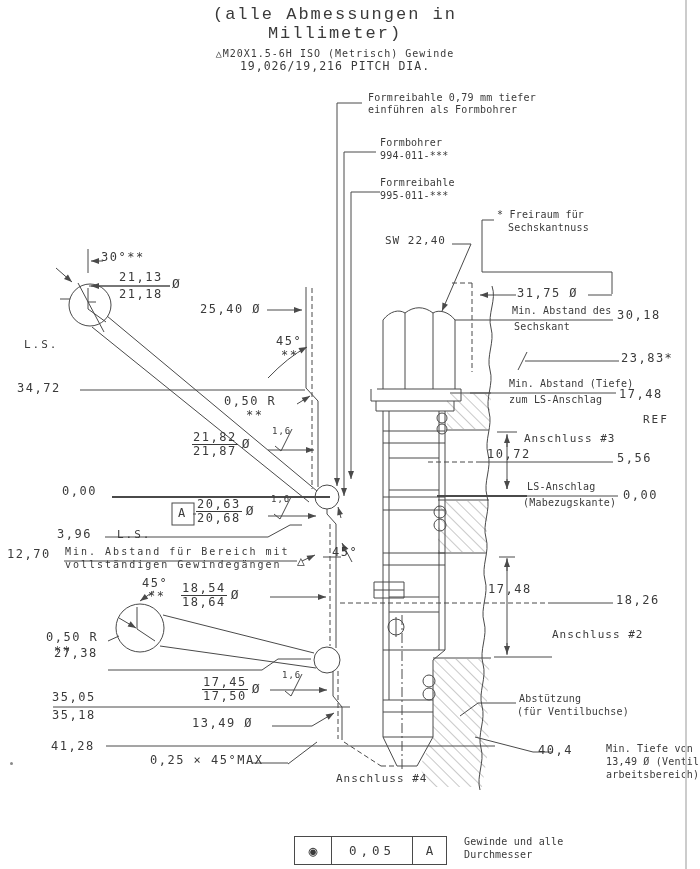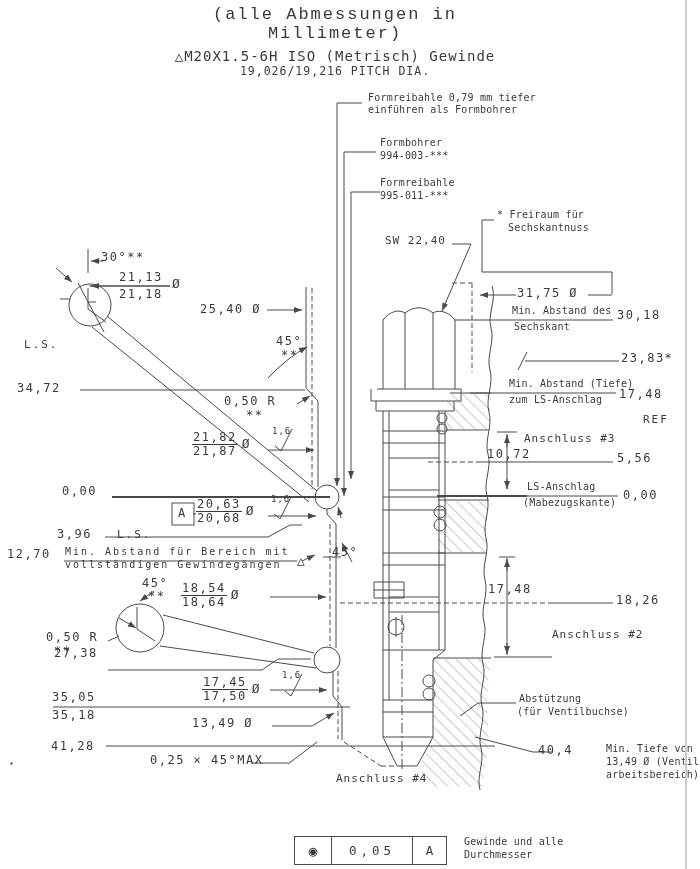"△M20X1.5-6H ISO (Metrisch) Gewinde" .hdr .th { font-size: 14px -> 10px }
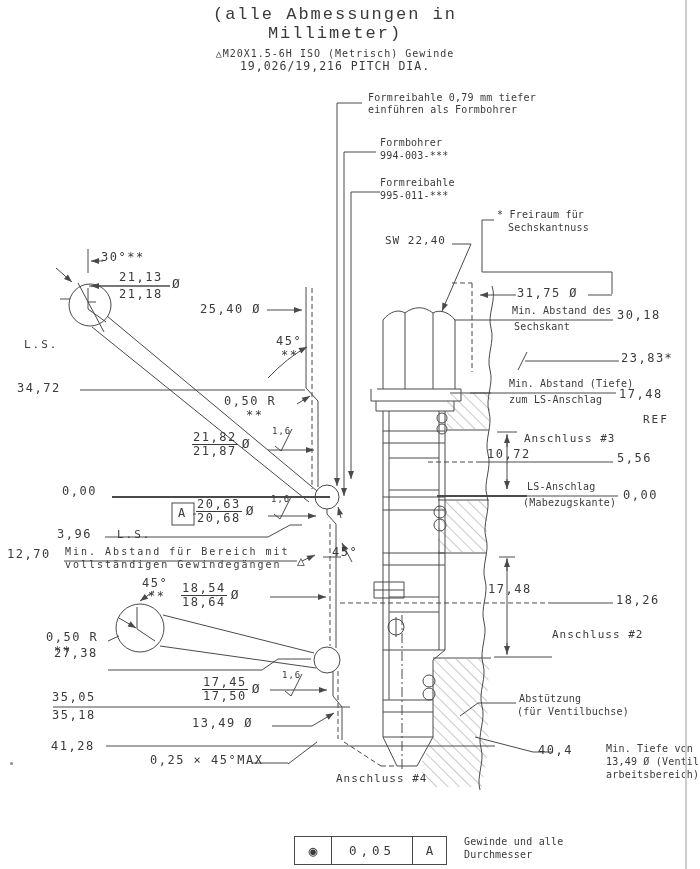"994-003-***" div.t { text: 994-003- -> 994-011- }
